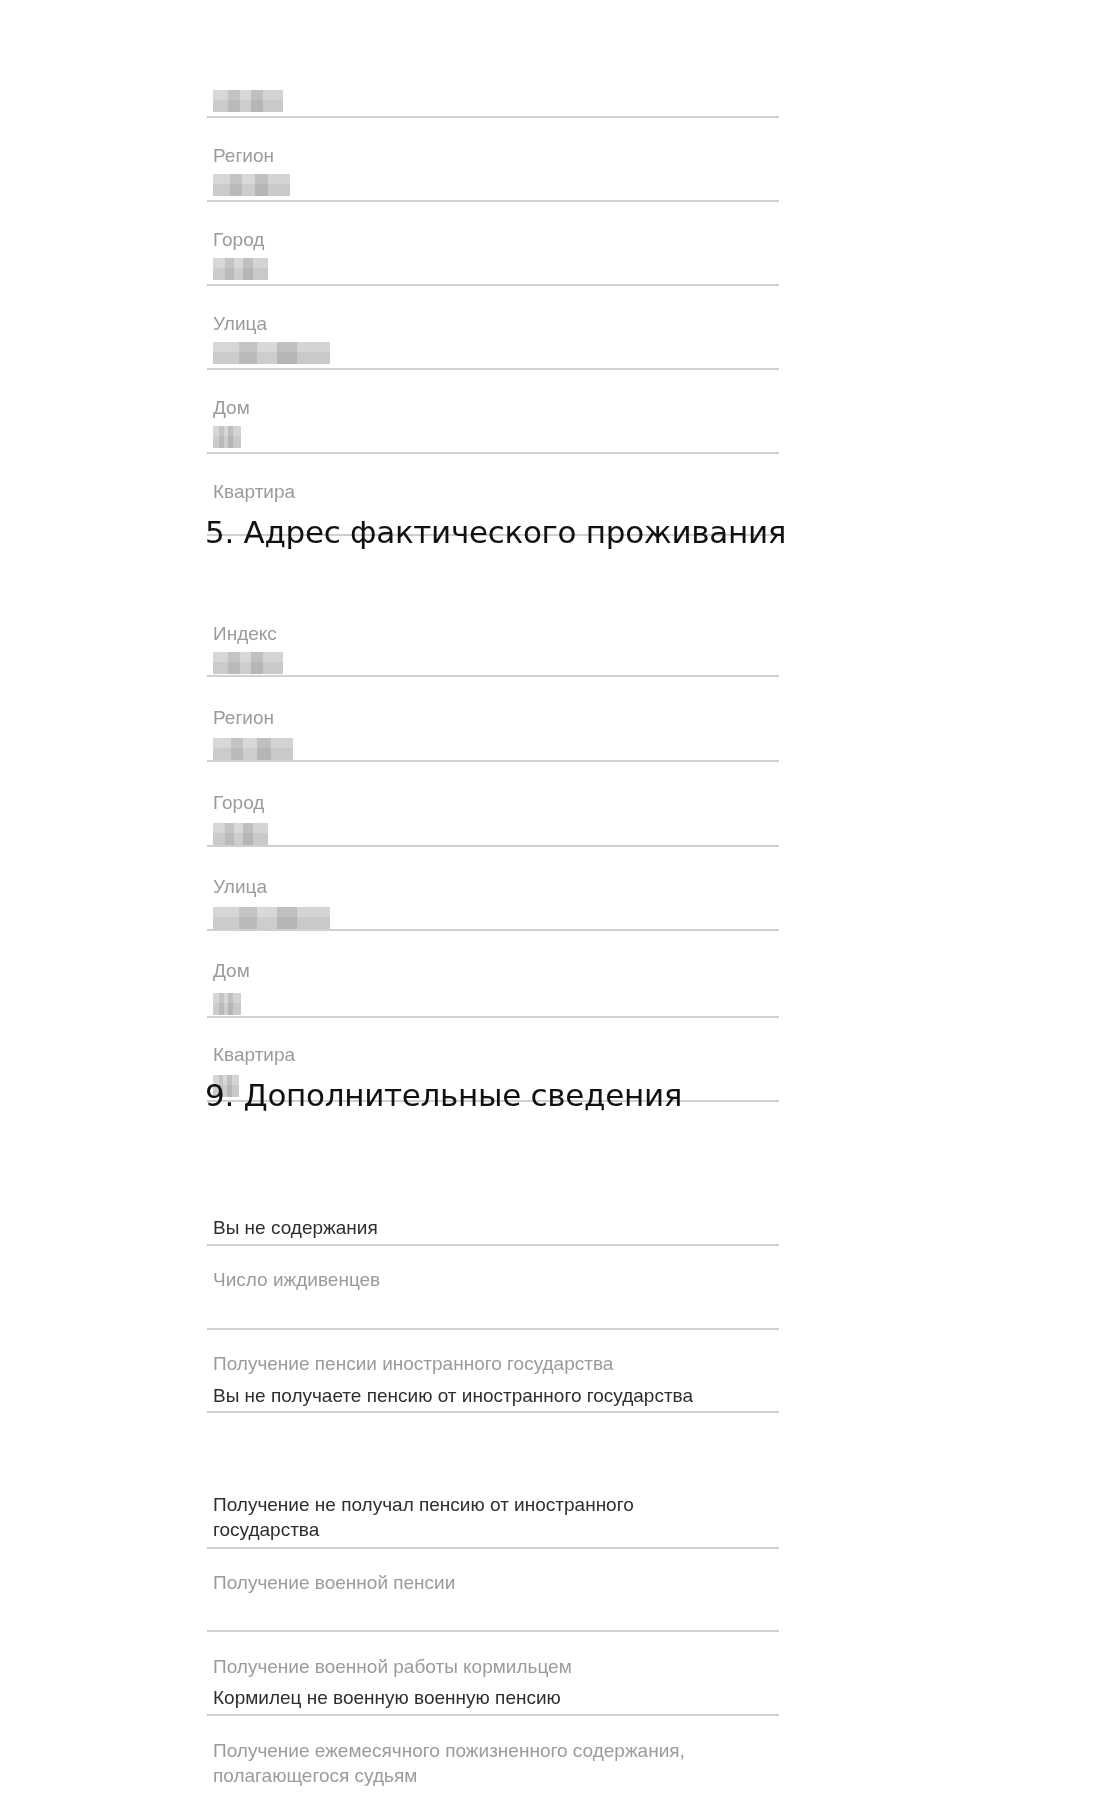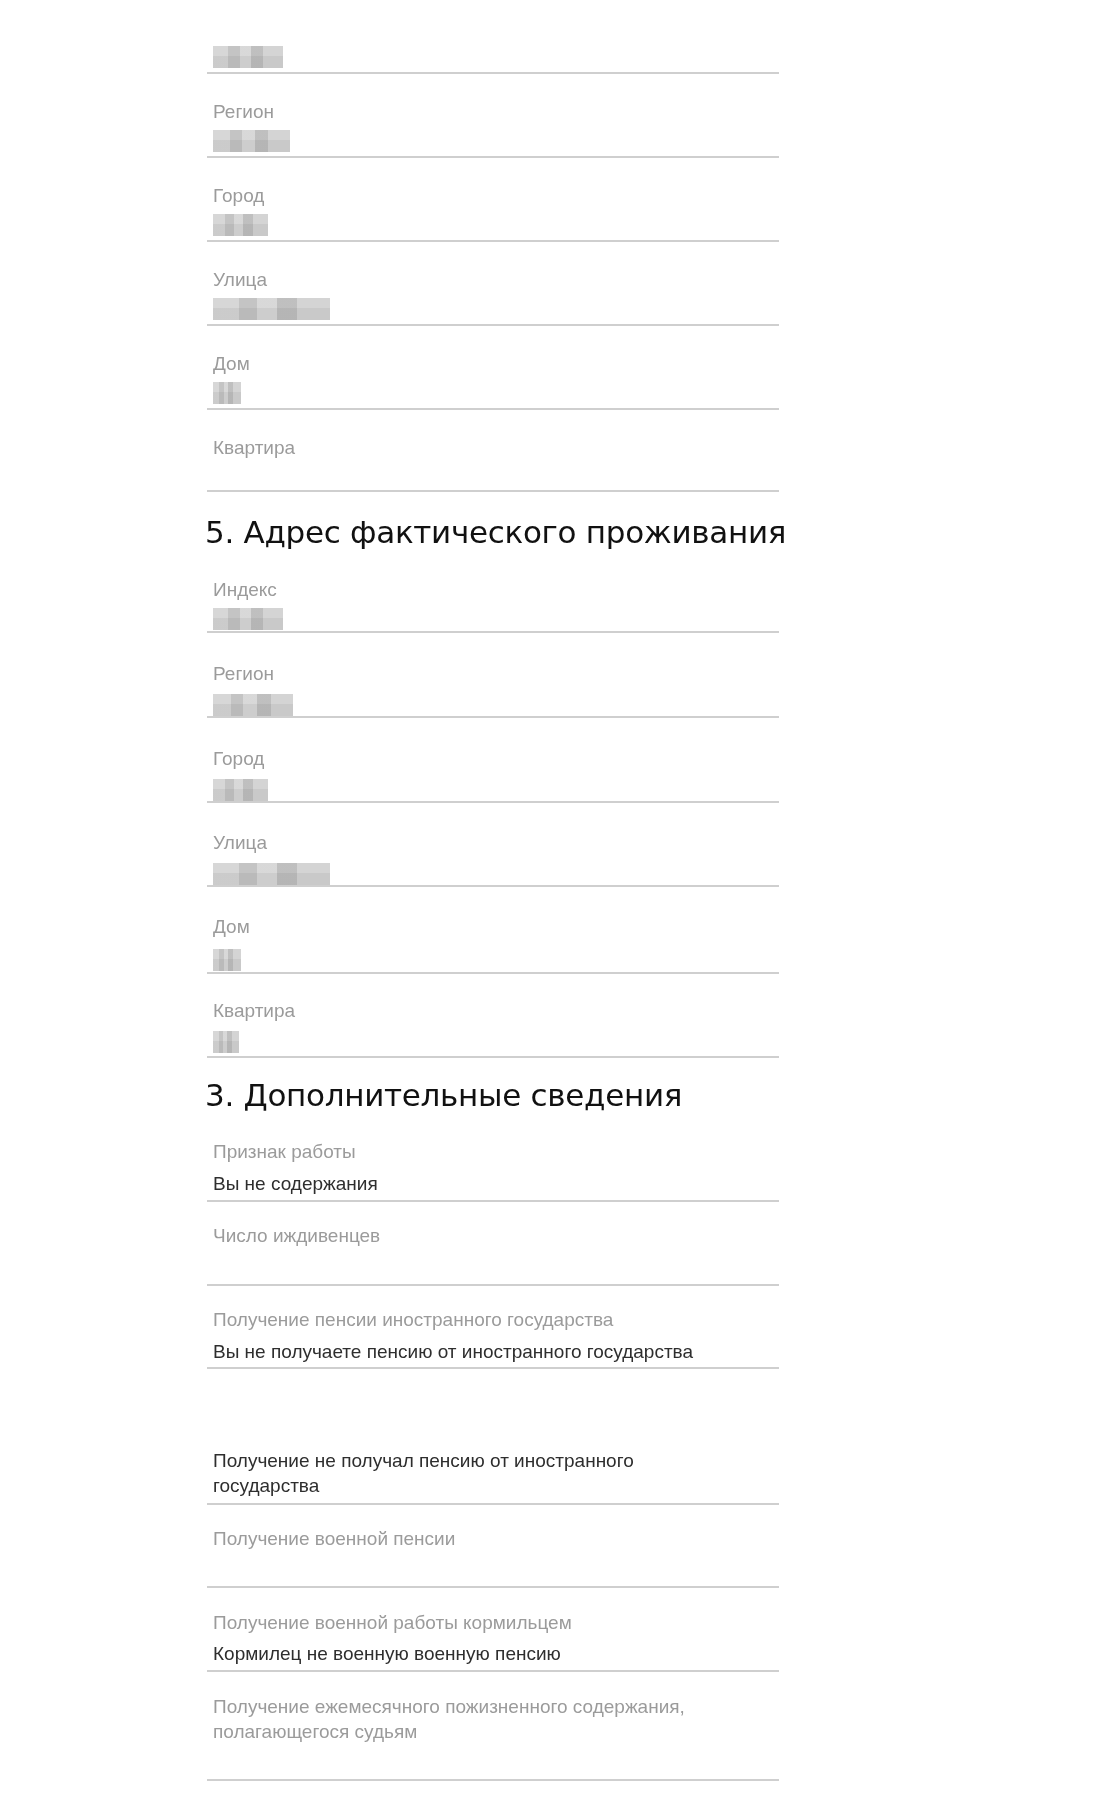"Регион" .field { margin-top: none -> 44px }
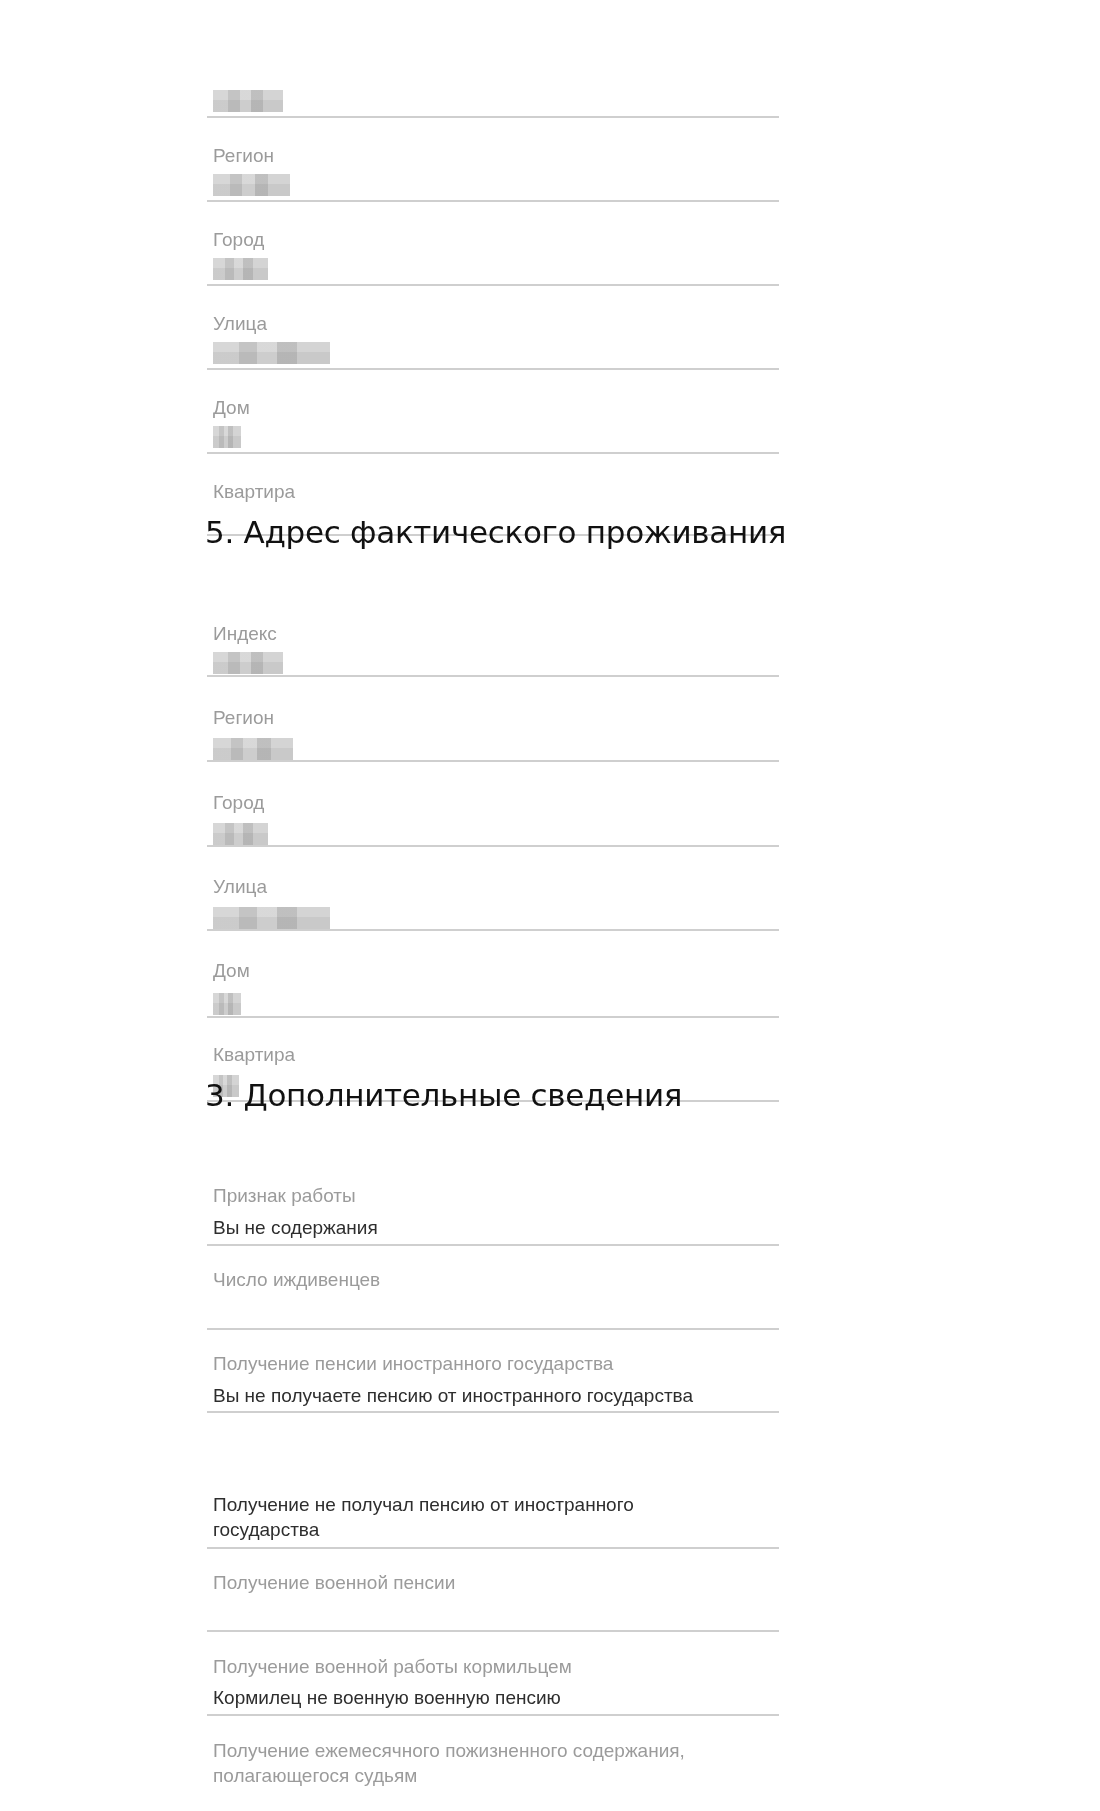"3. Дополнительные сведения" div.heading { text: 3 -> 9 }
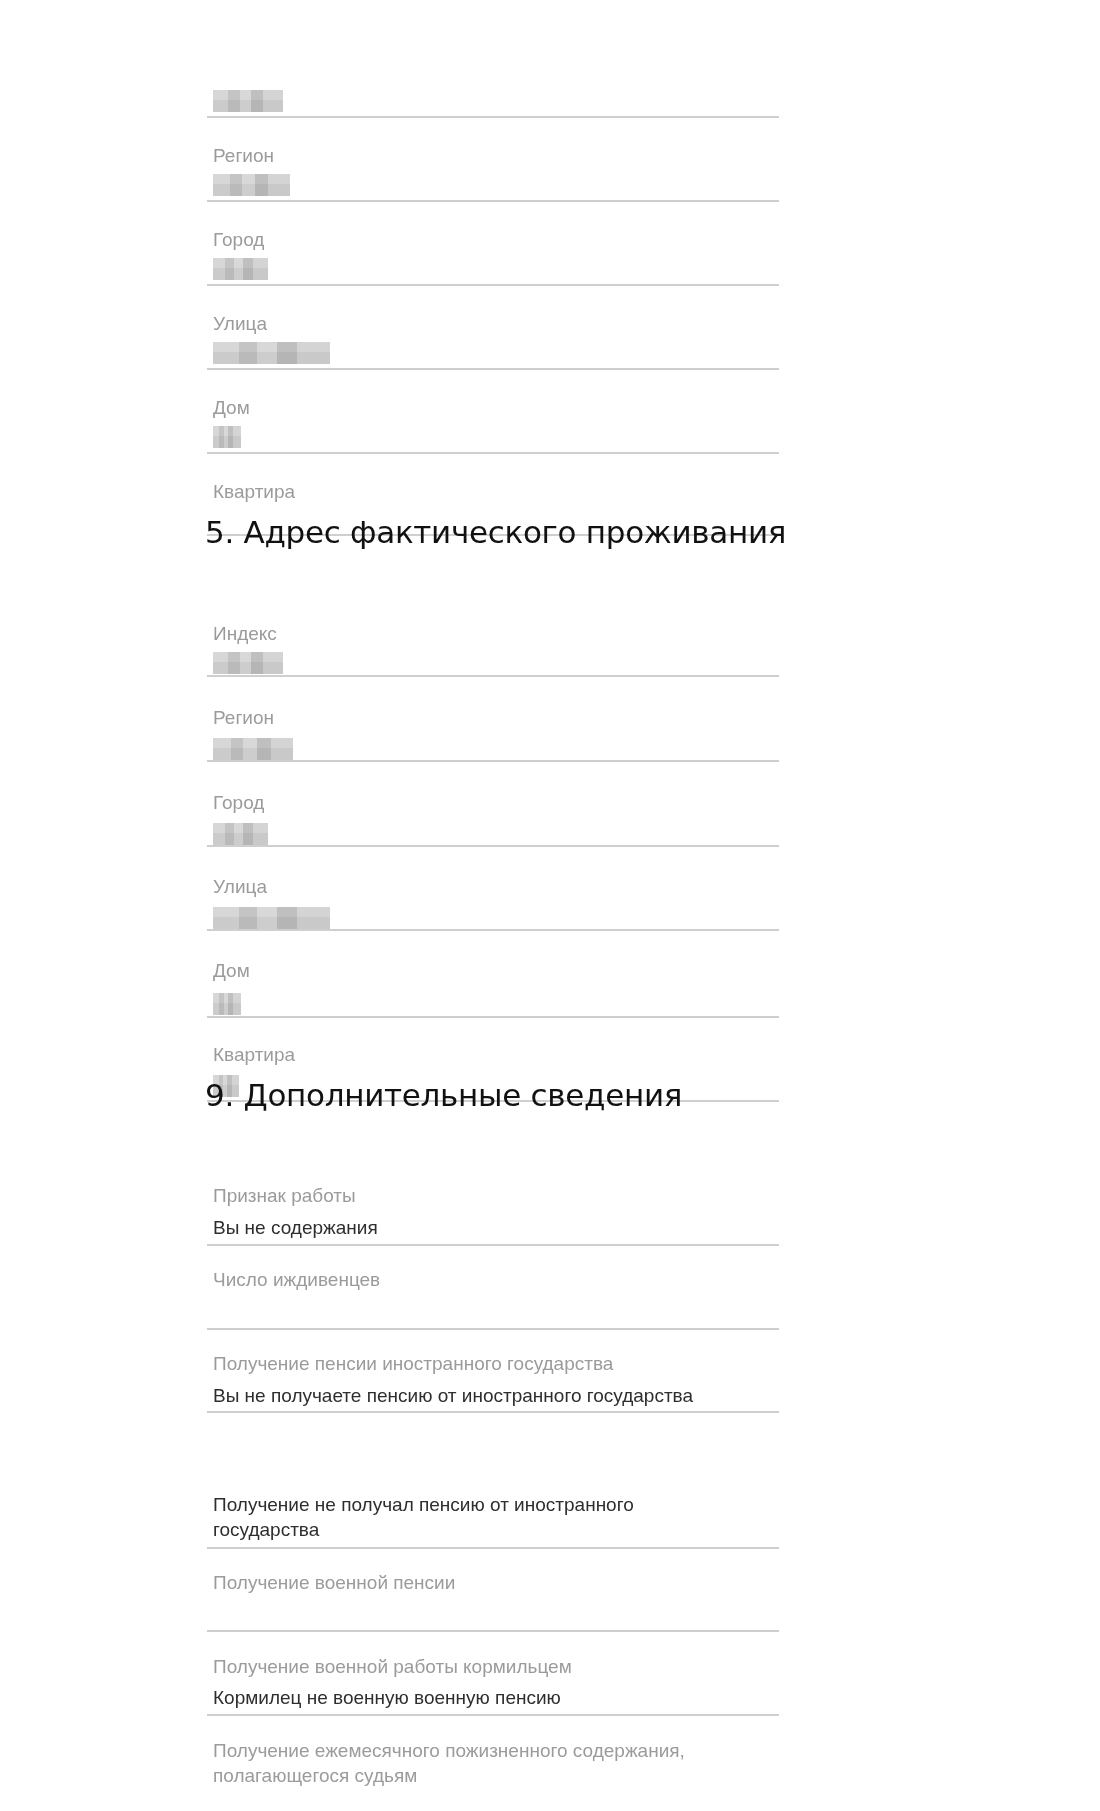"Признак работы" div.label { html: <div>Признак работы</div> -> none }
